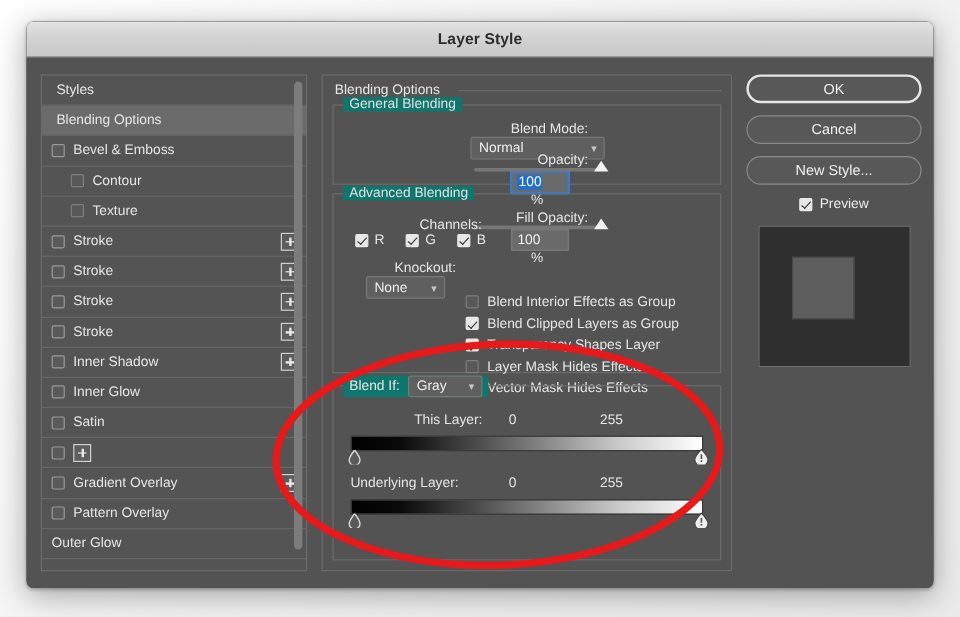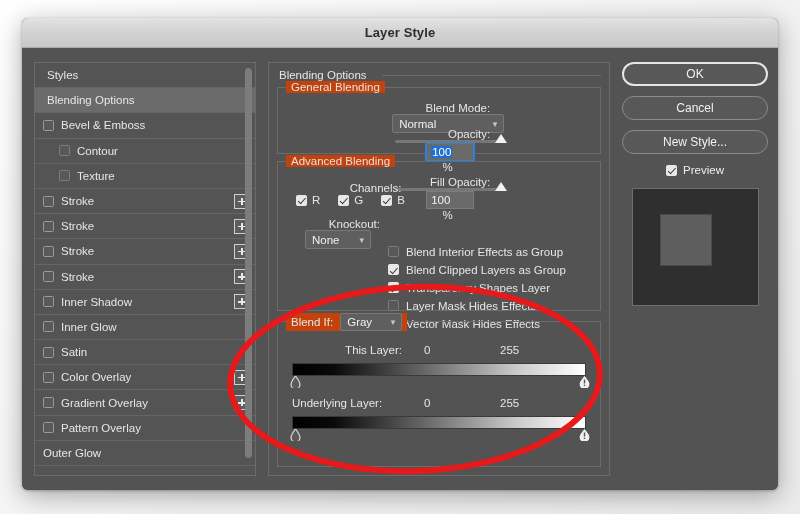"General Blending" .group > .legend { background: #c2410c -> #0f766e }
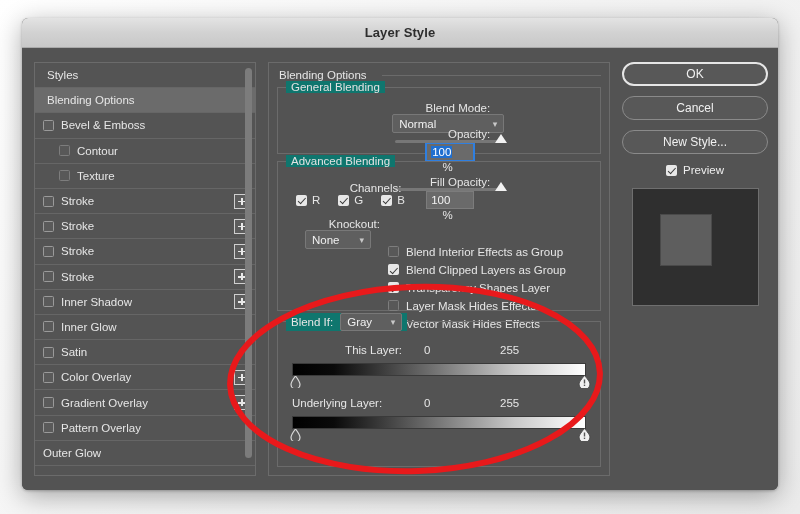"Color Overlay" span.lbl { html: <span>Color Overlay</span> -> none }
